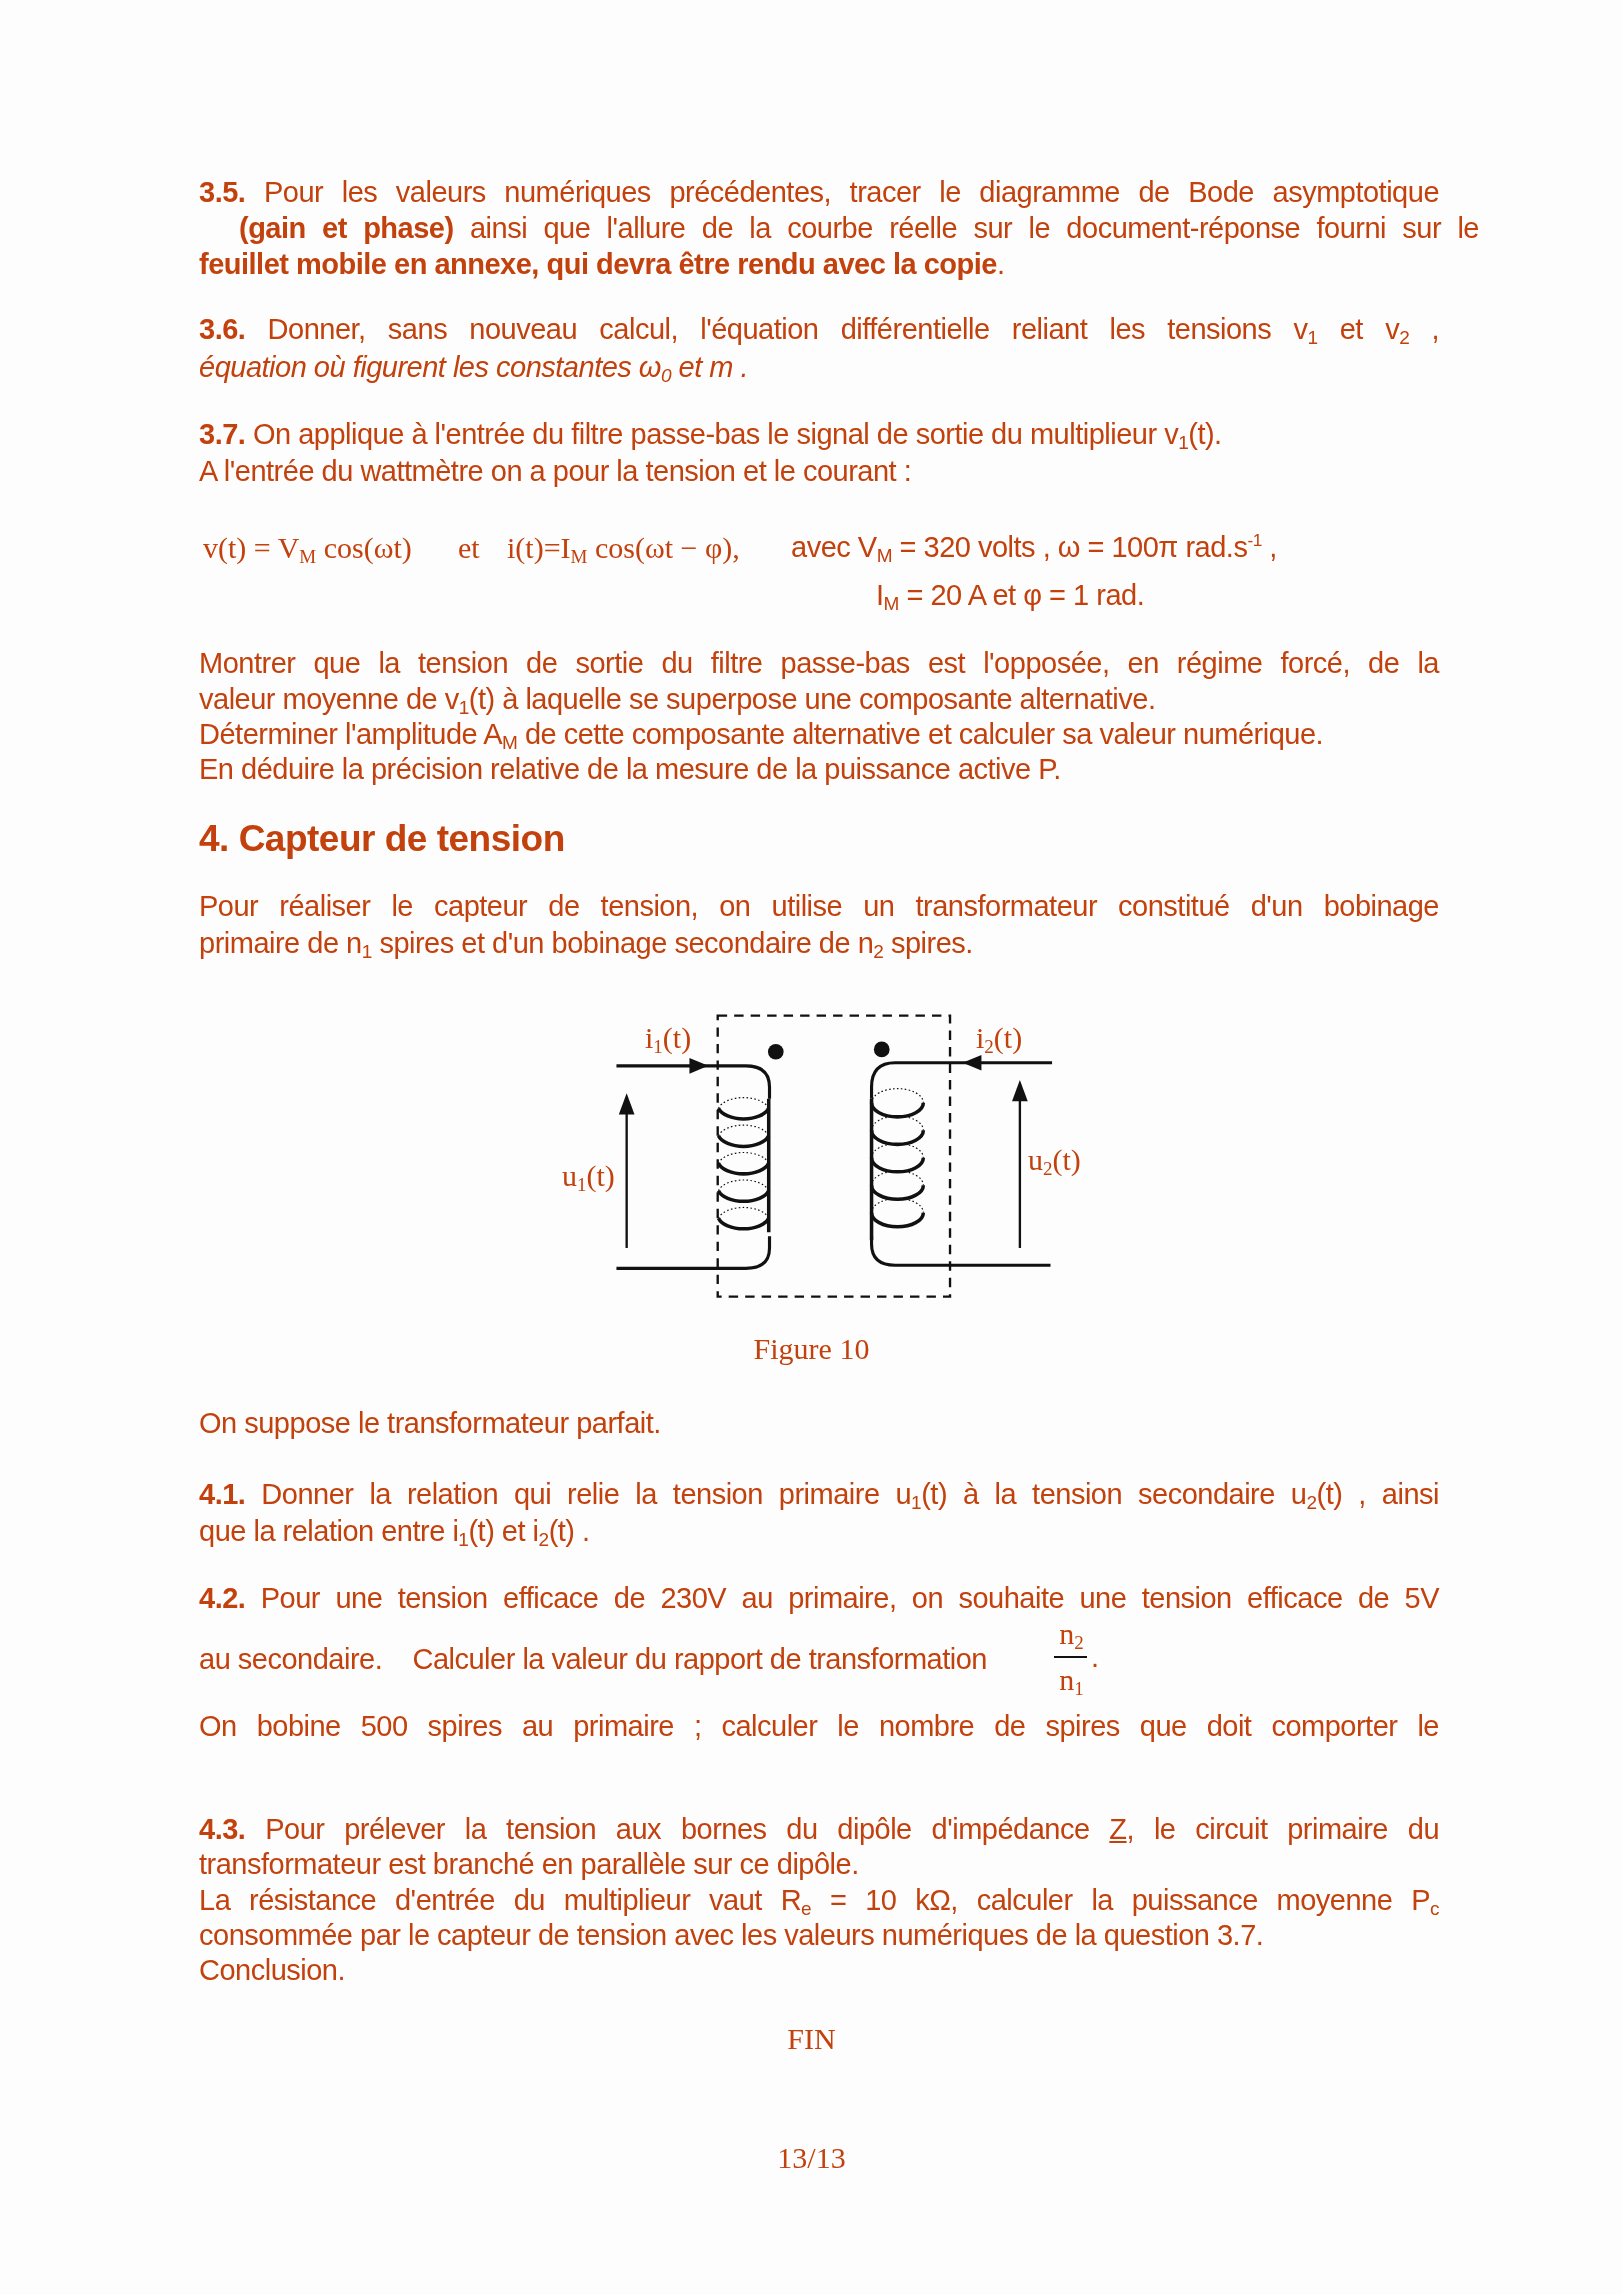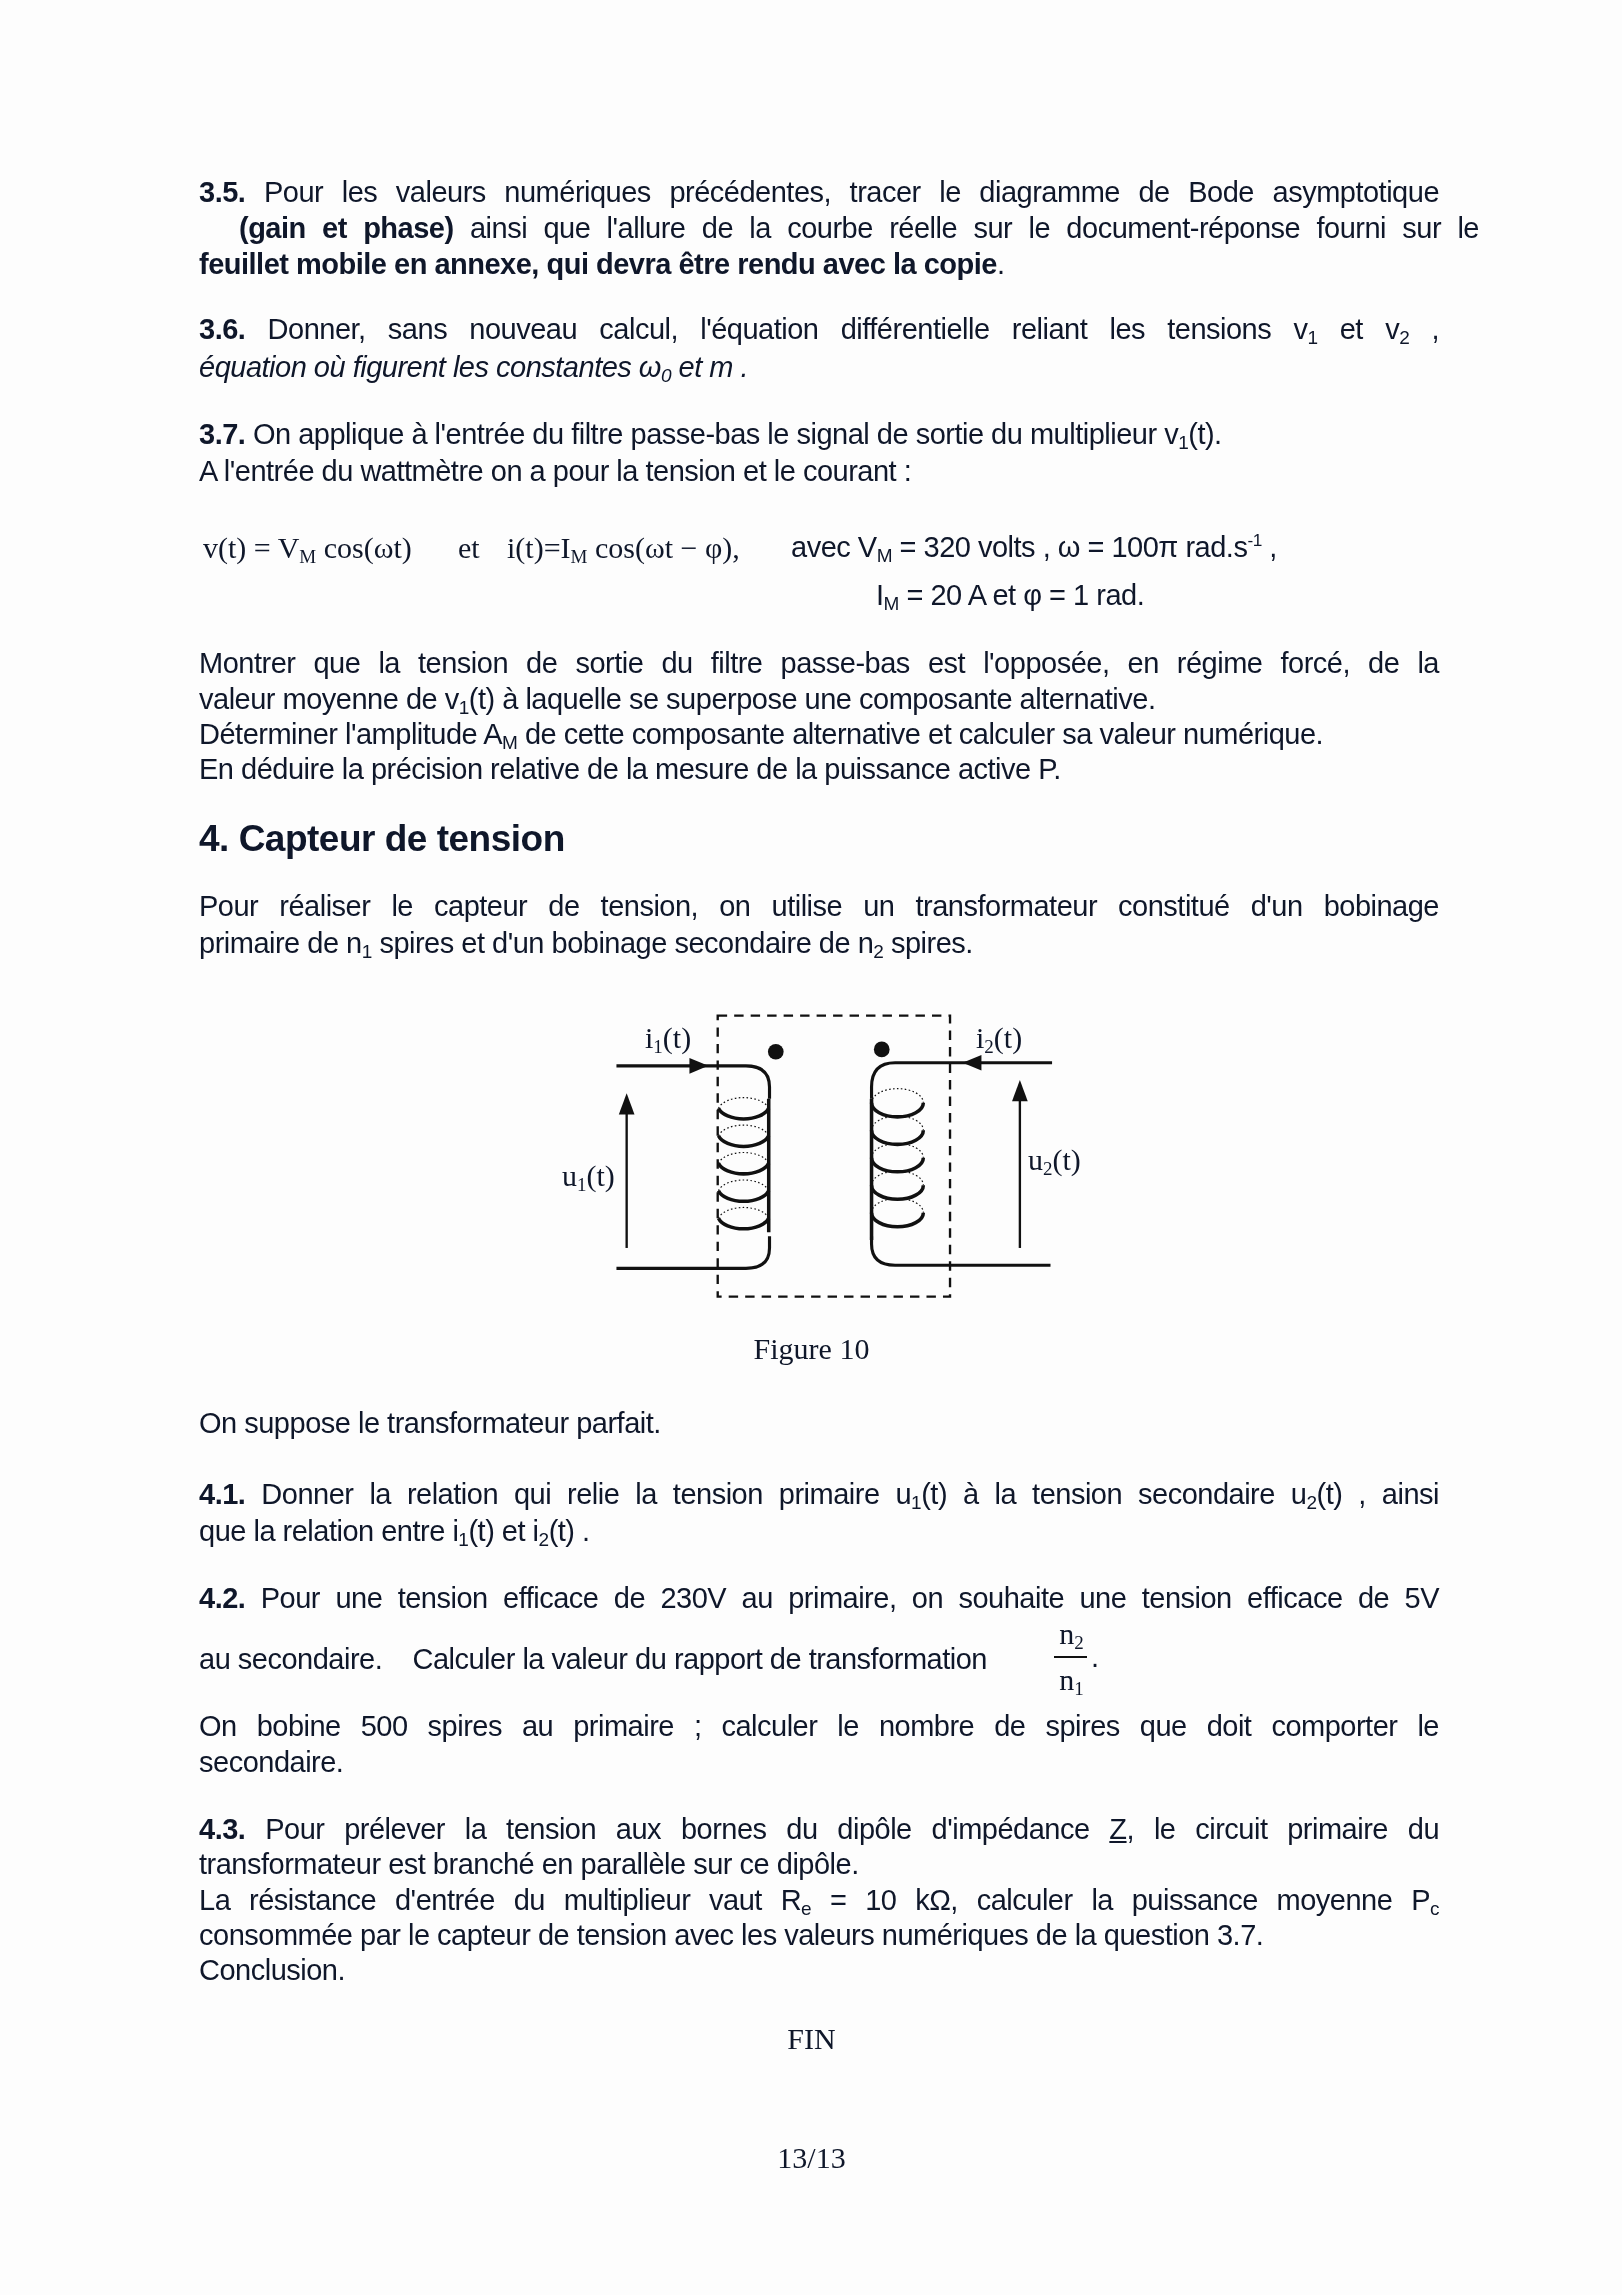"3.5. Pour les valeurs numériques" .page { color: #0f172a -> #c2410c }
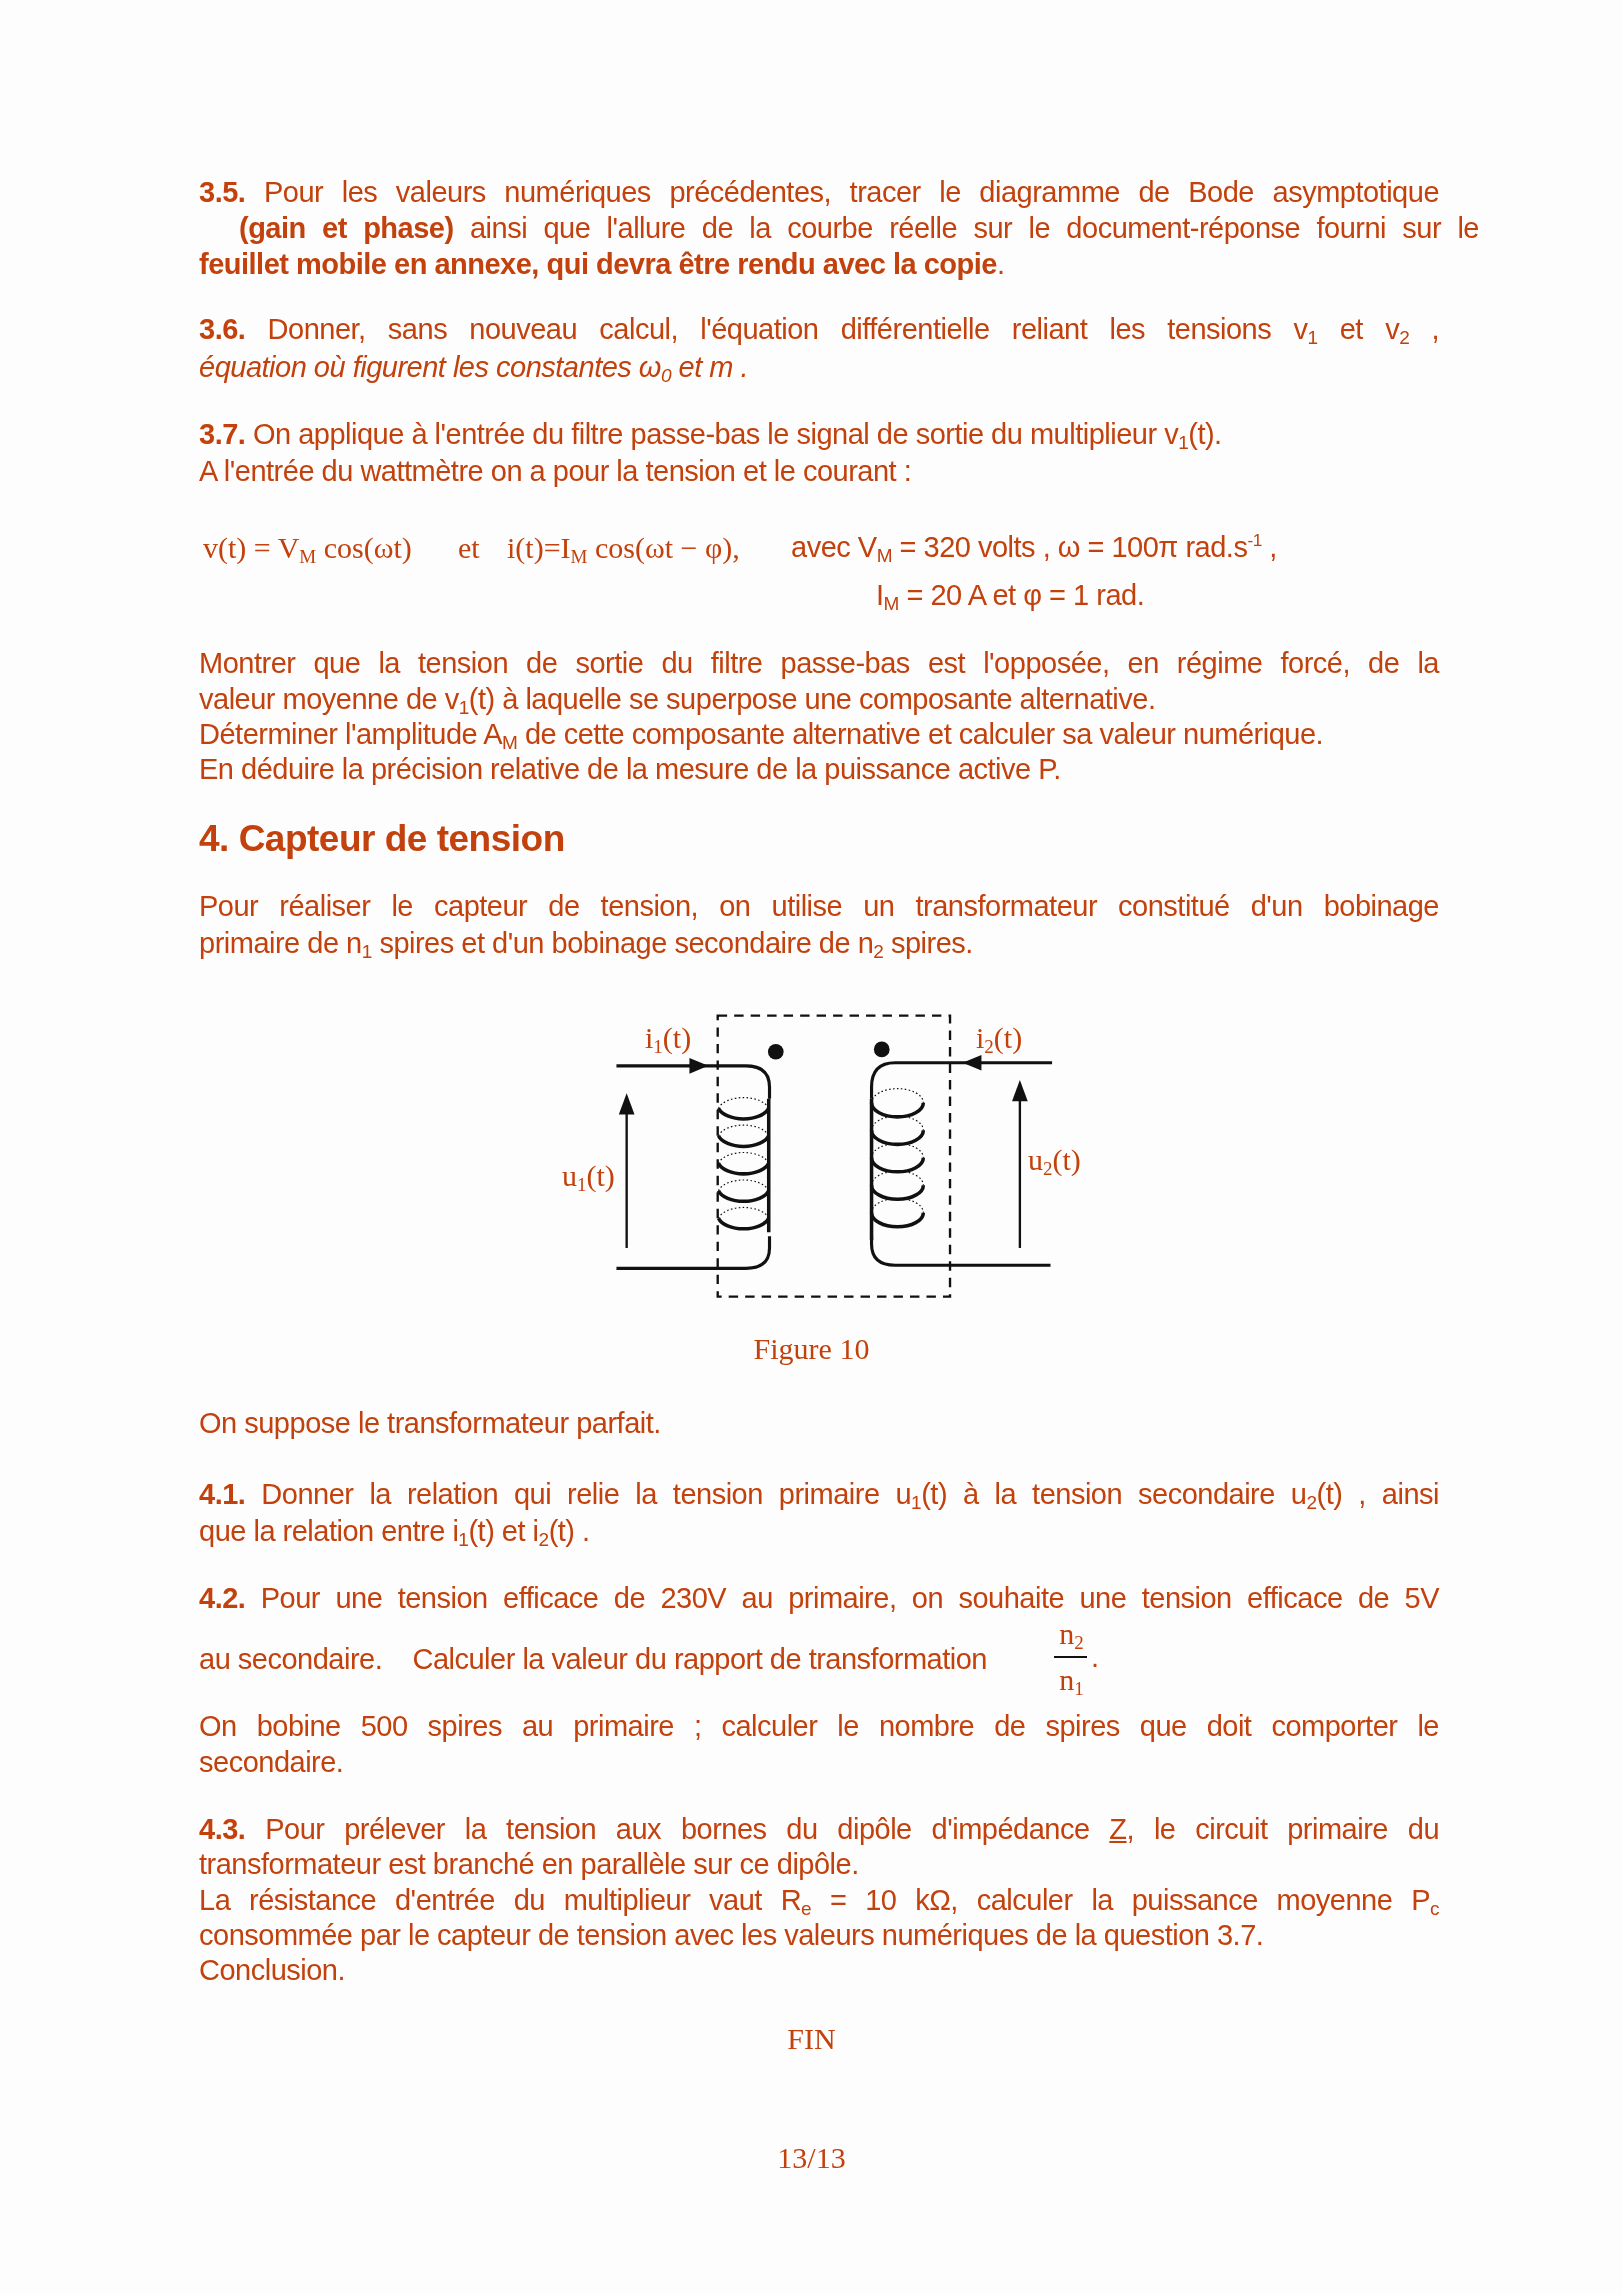"secondaire." div.t { html: <div>secondaire.</div> -> none }
